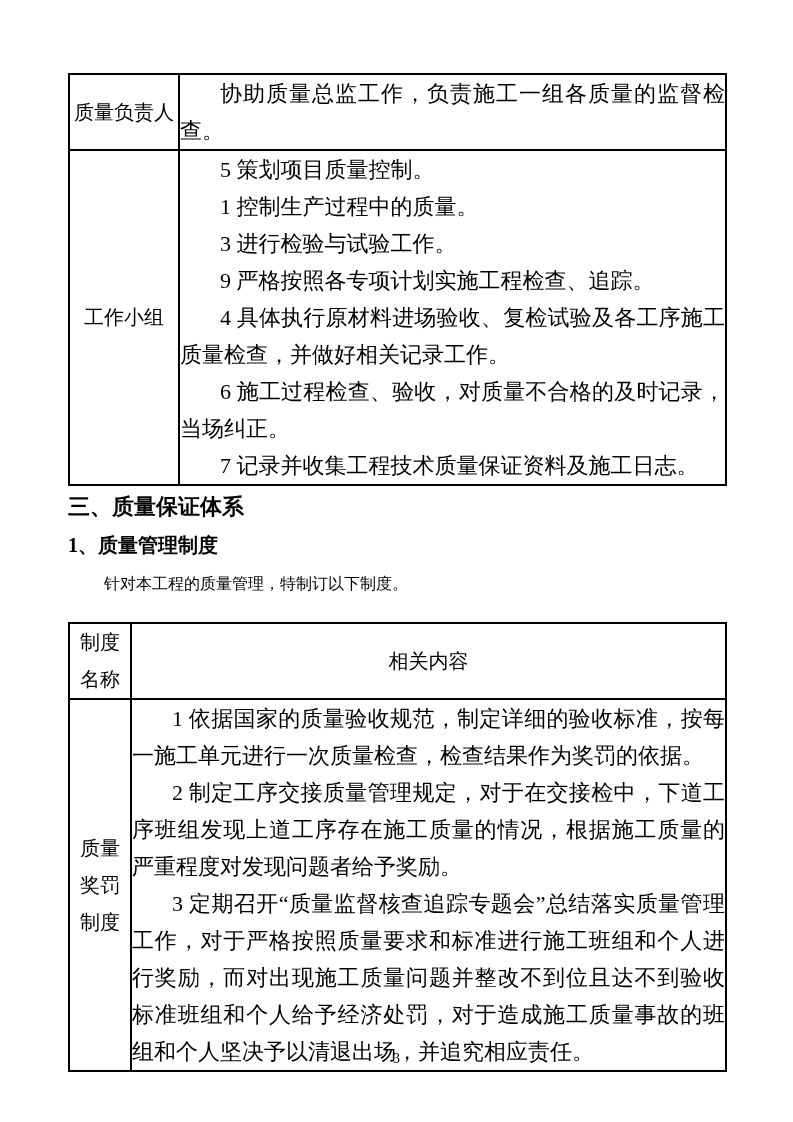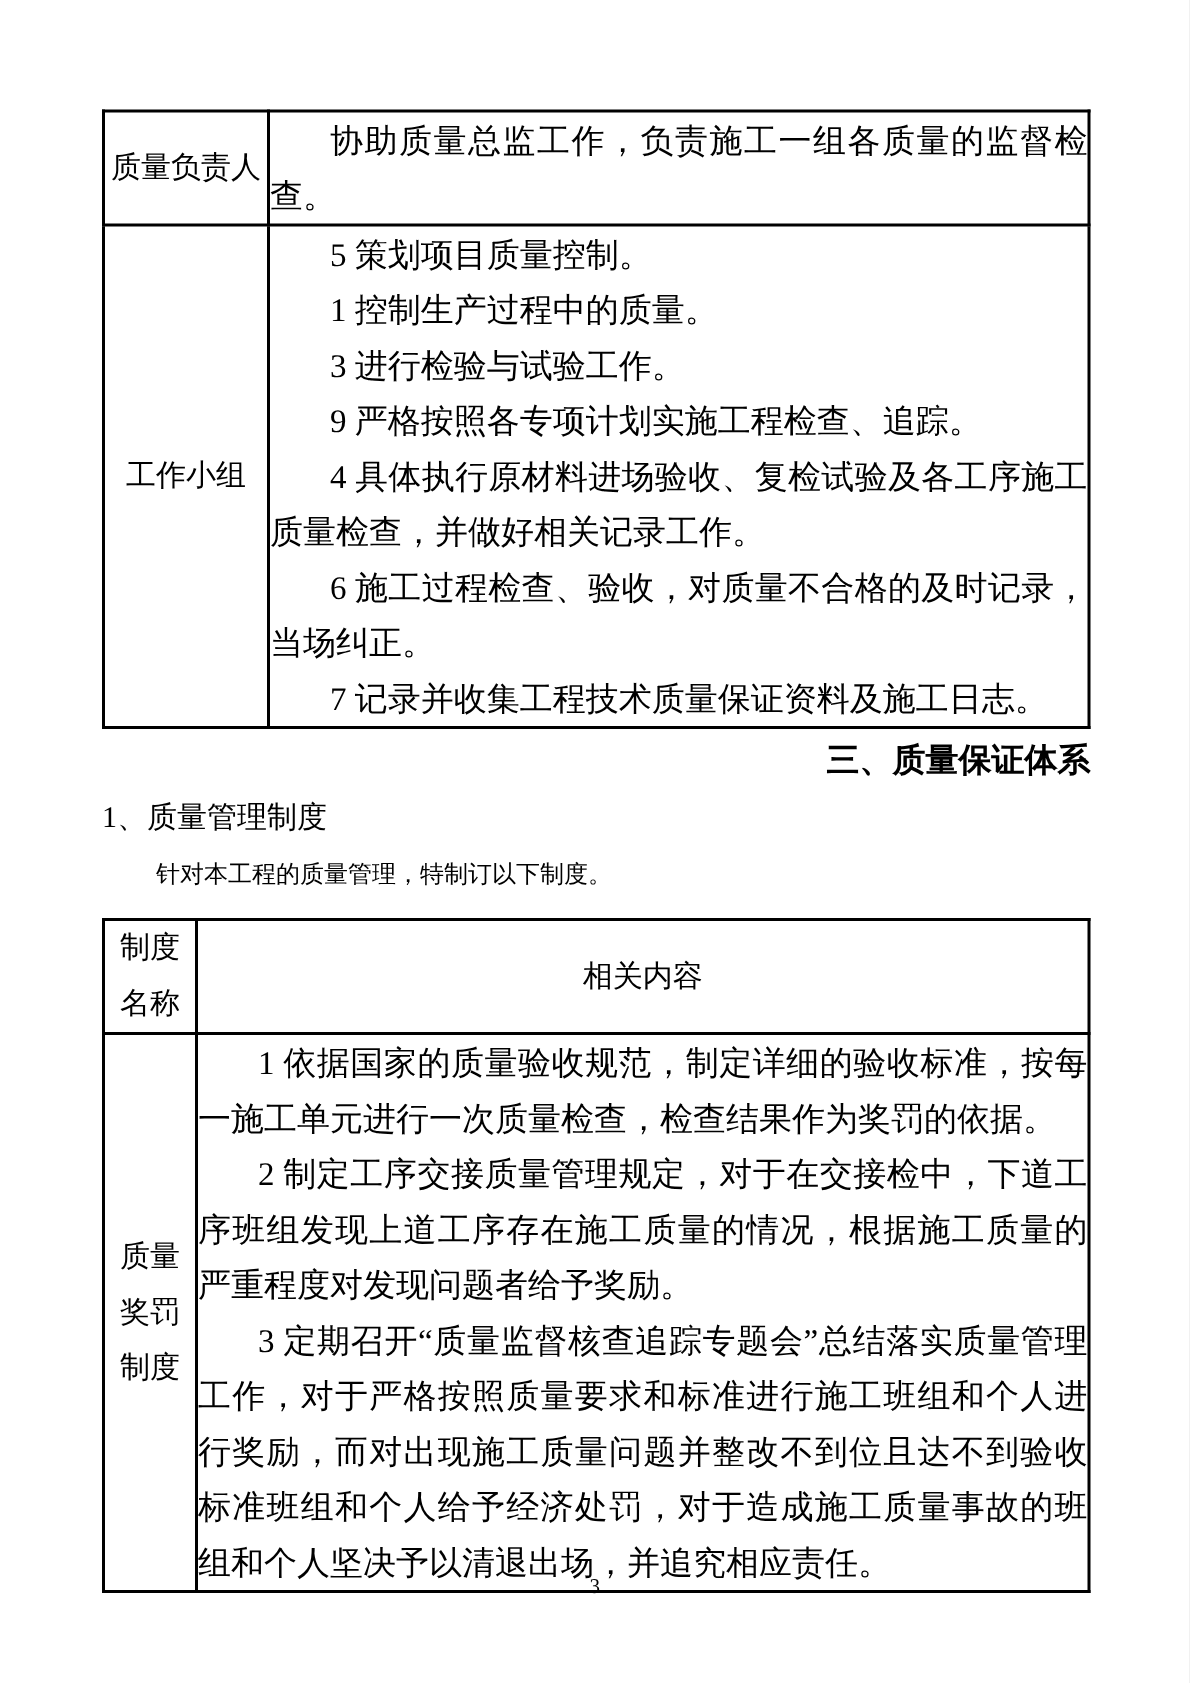"三、质量保证体系" .heading-l1 { text-align: right -> none }
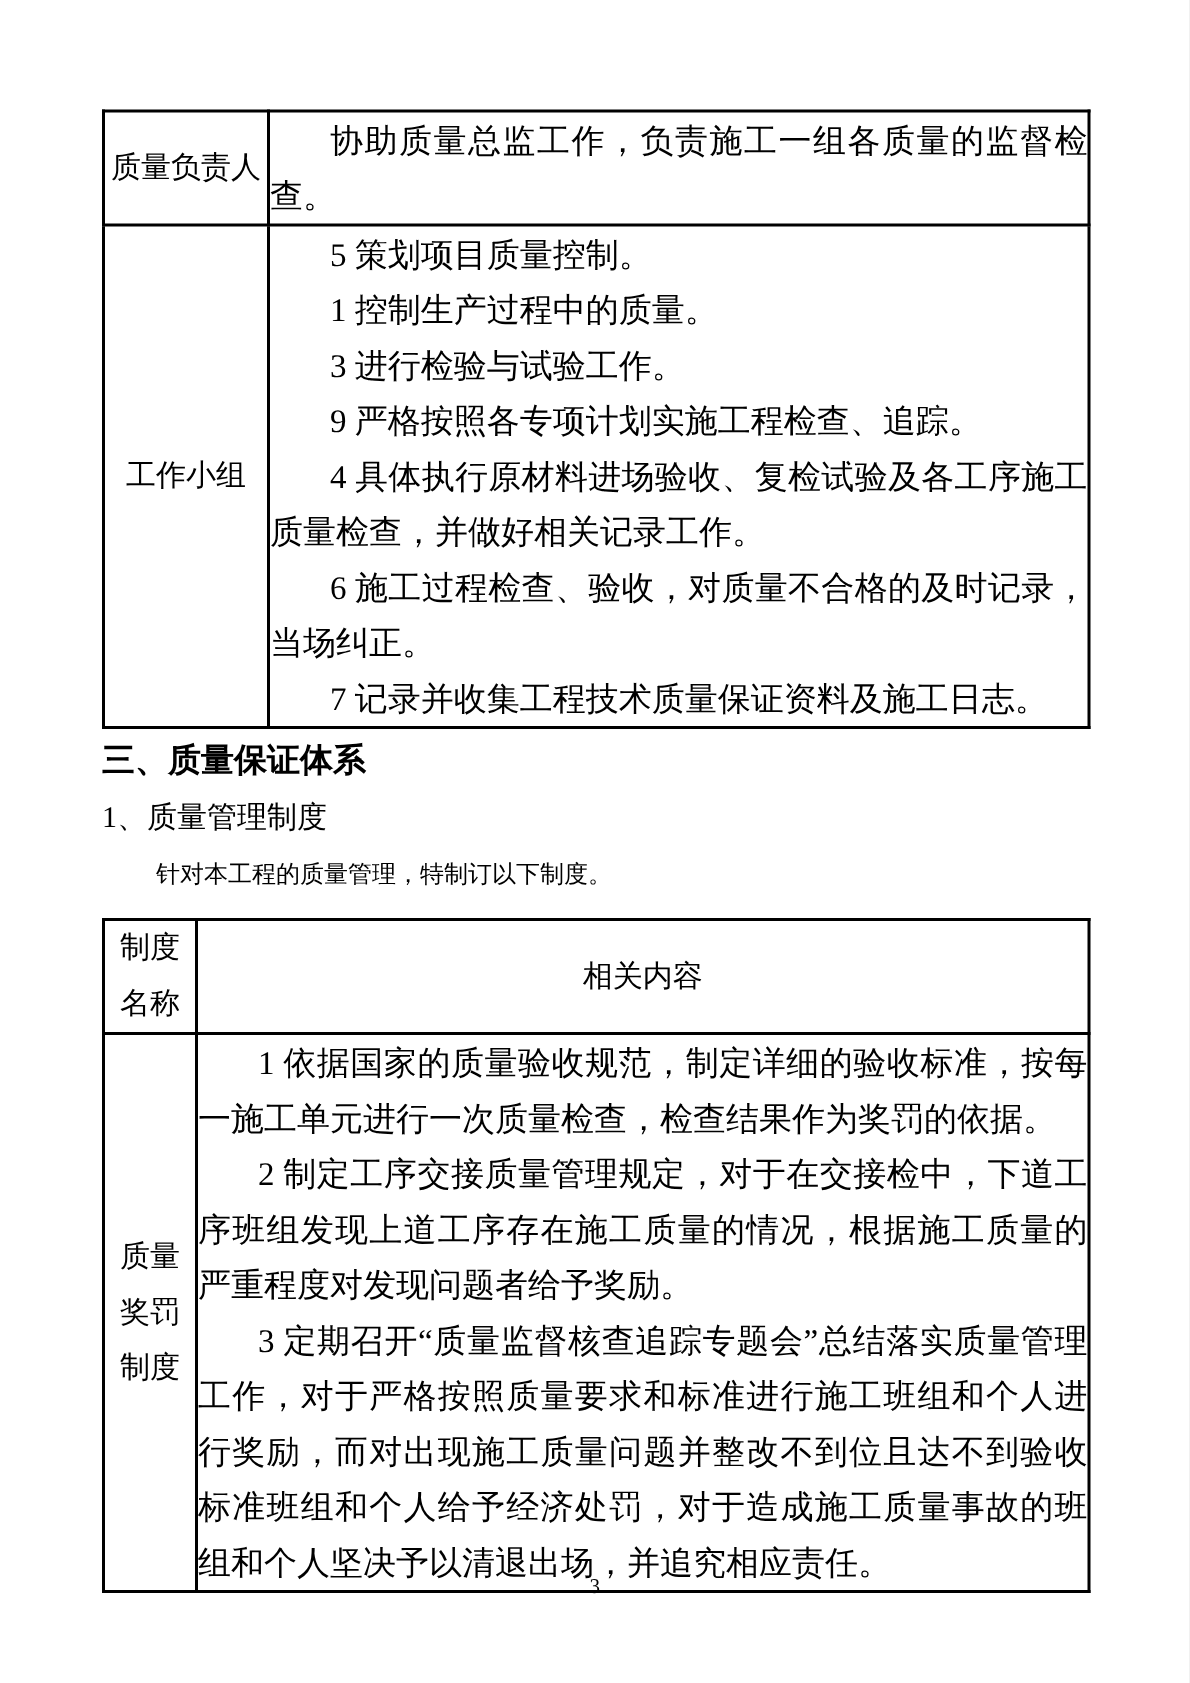"1、质量管理制度" .heading-l2 { font-weight: normal -> bold }
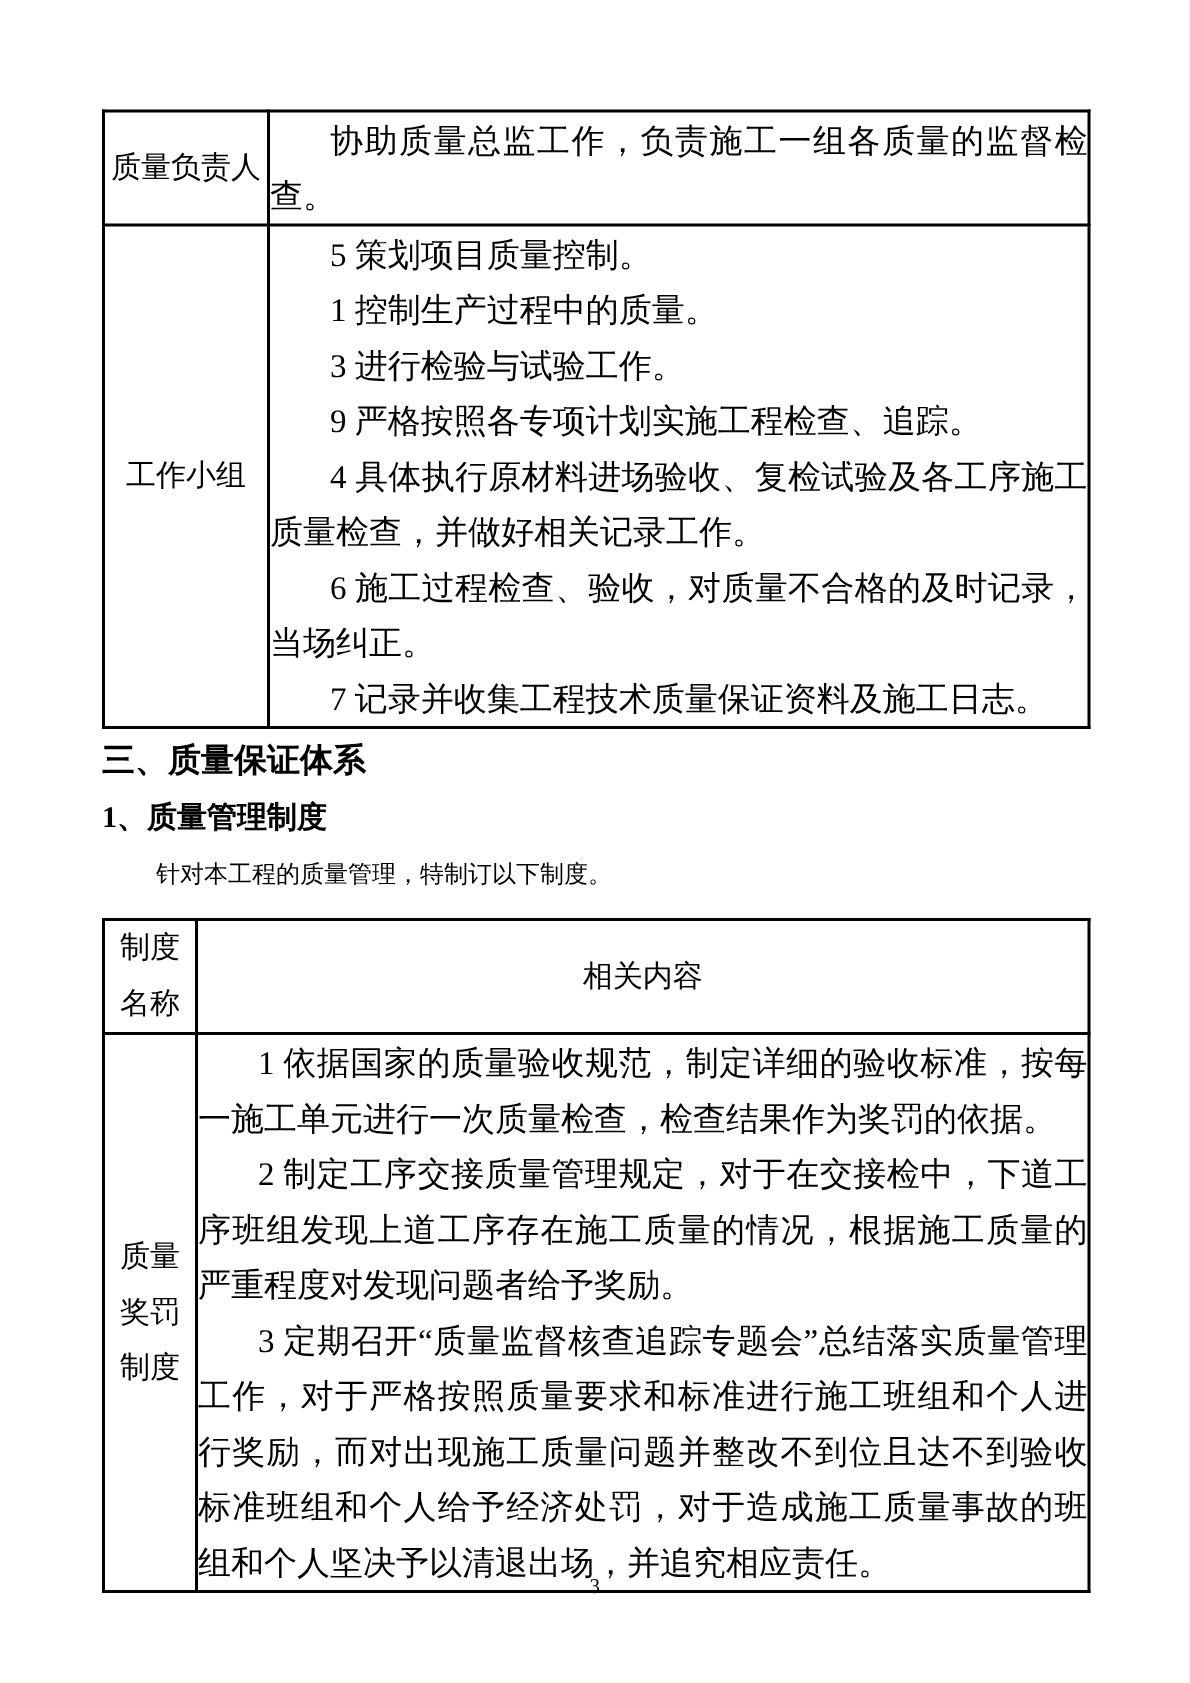"制度" .t2 { margin-top: 14px -> 24px }
